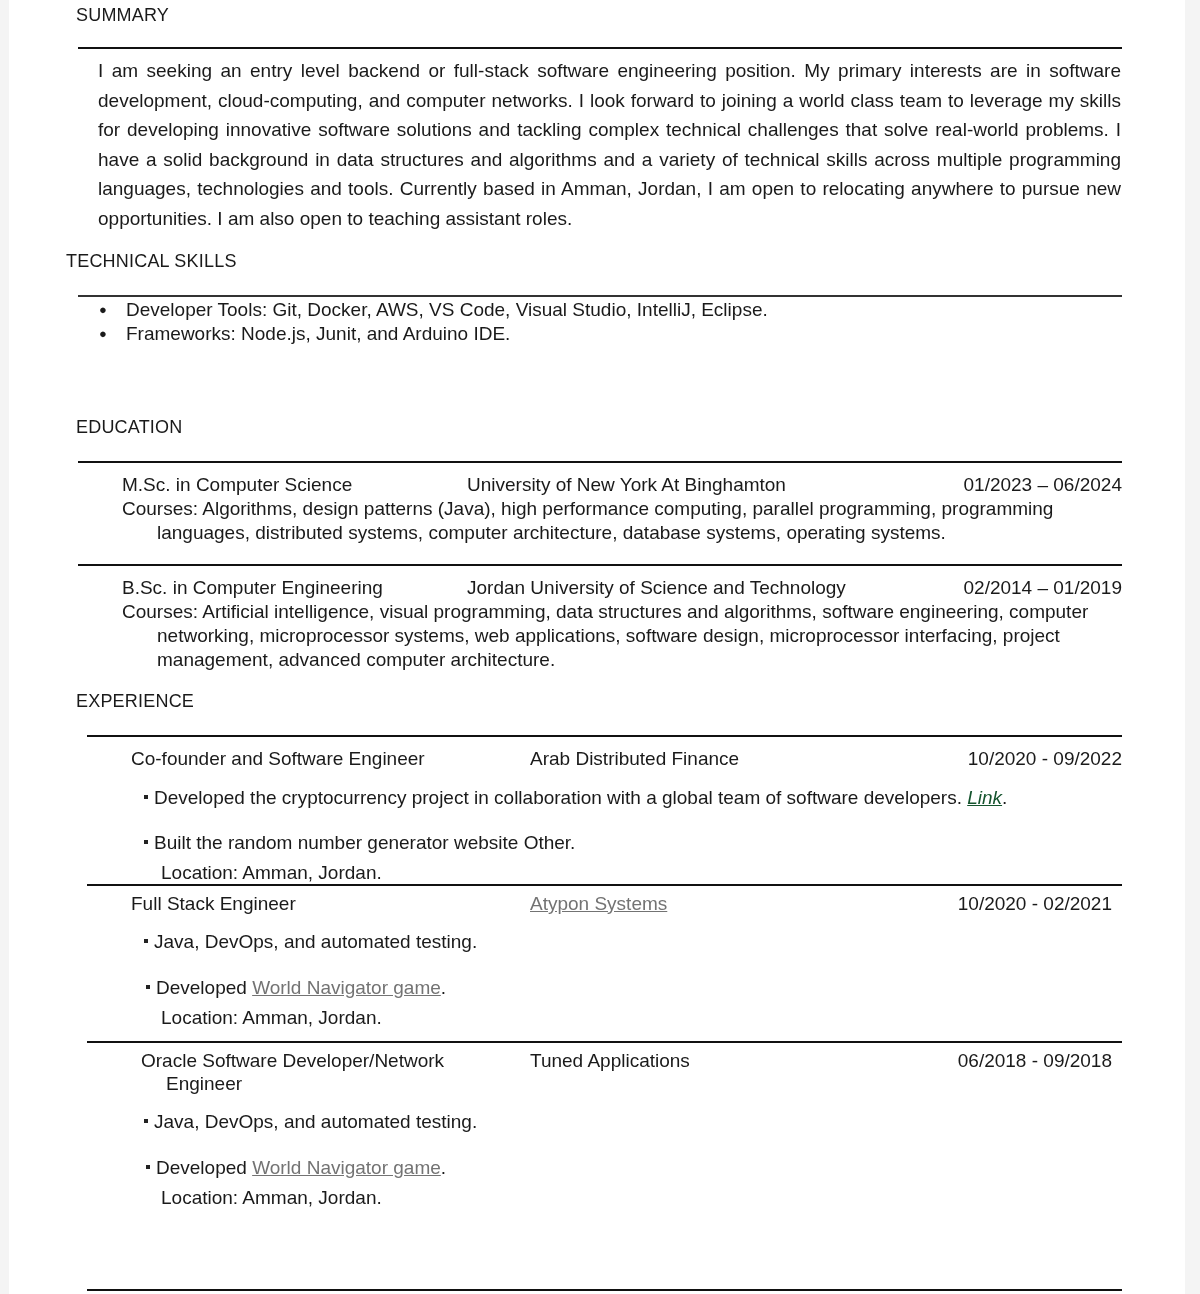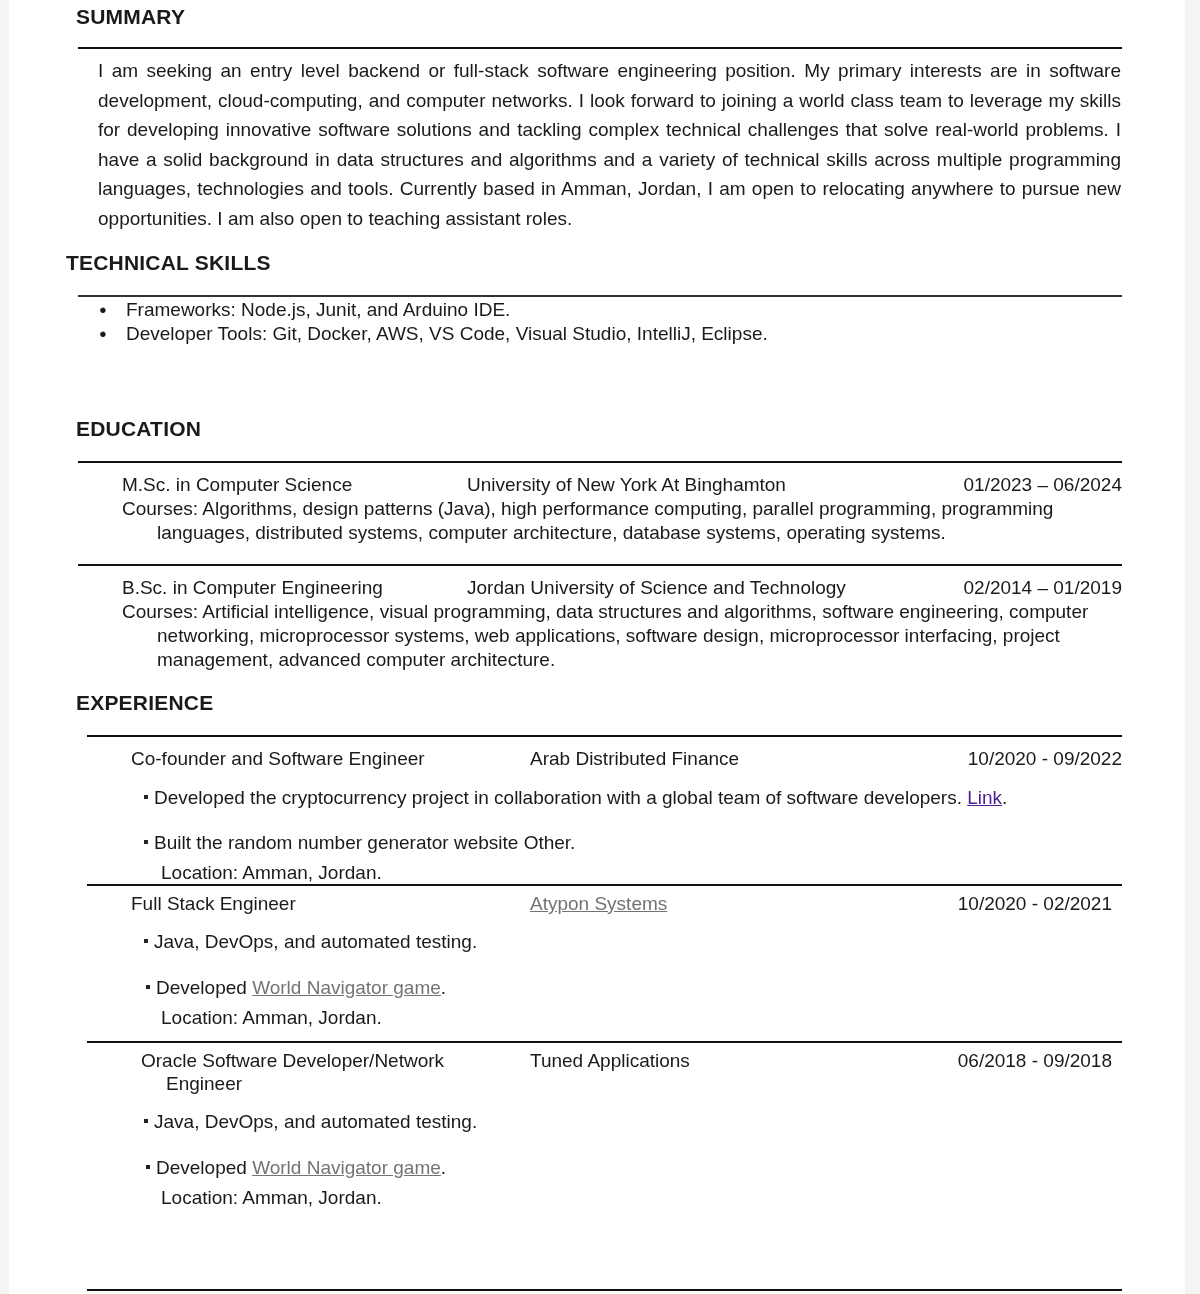"SUMMARY" .h { font-size: 21px -> 18px; font-weight: bold -> normal }
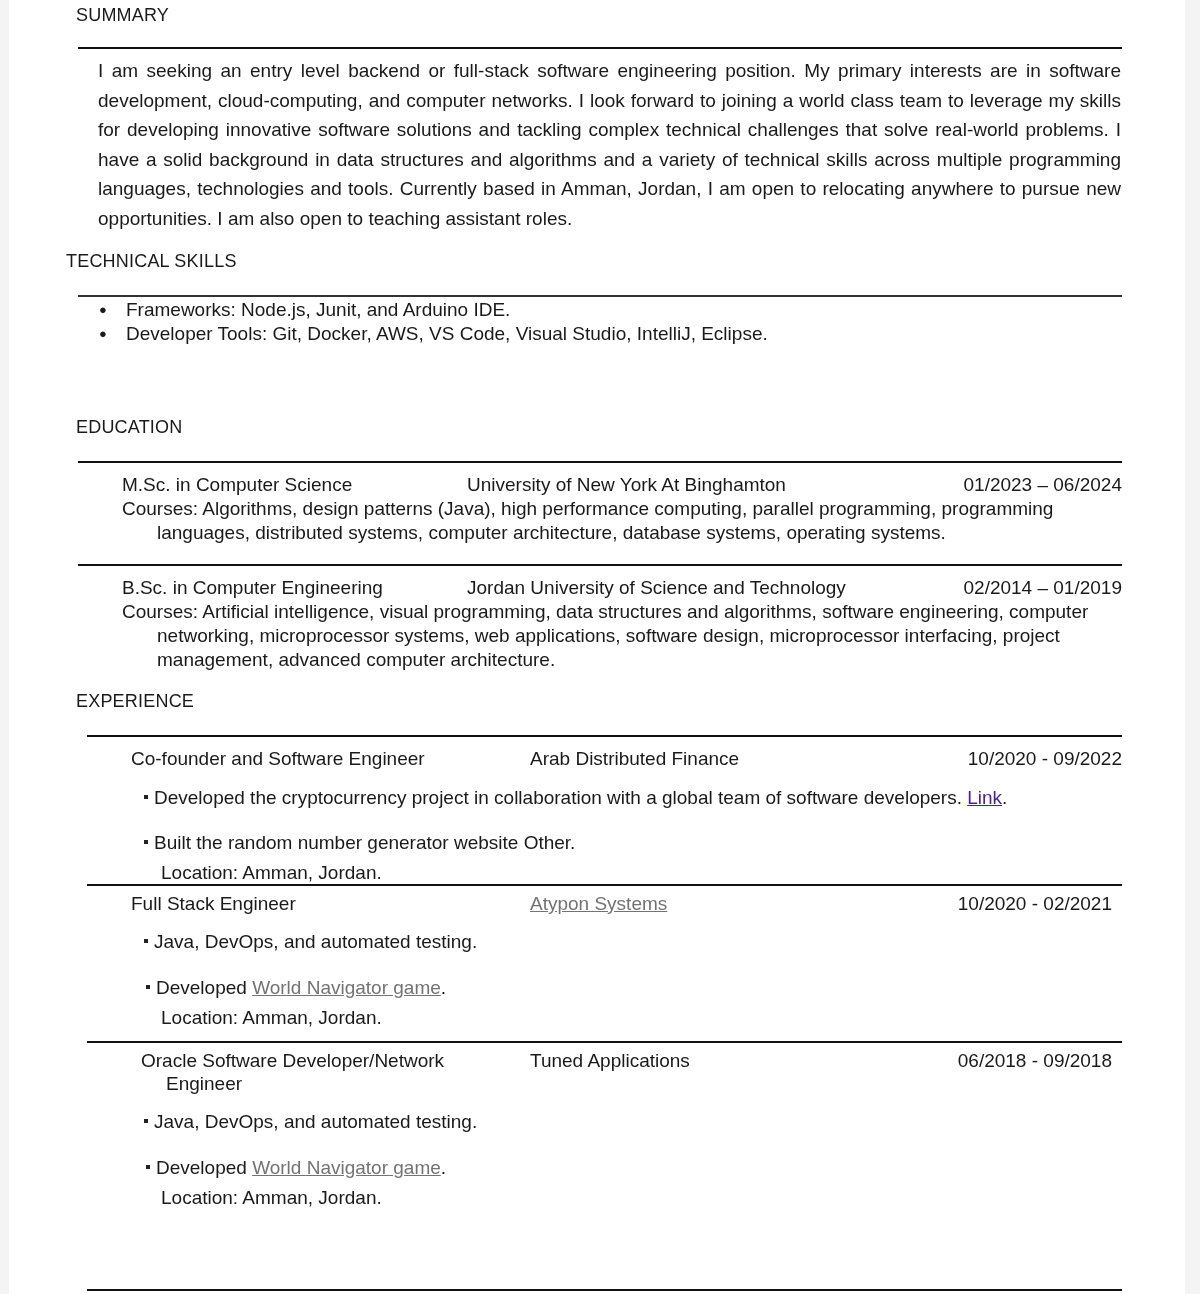"Frameworks: Node.js, Junit, and Arduino" li { order: before "Developer Tools: Git, Docker, AWS," -> after "Developer Tools: Git, Docker, AWS," }
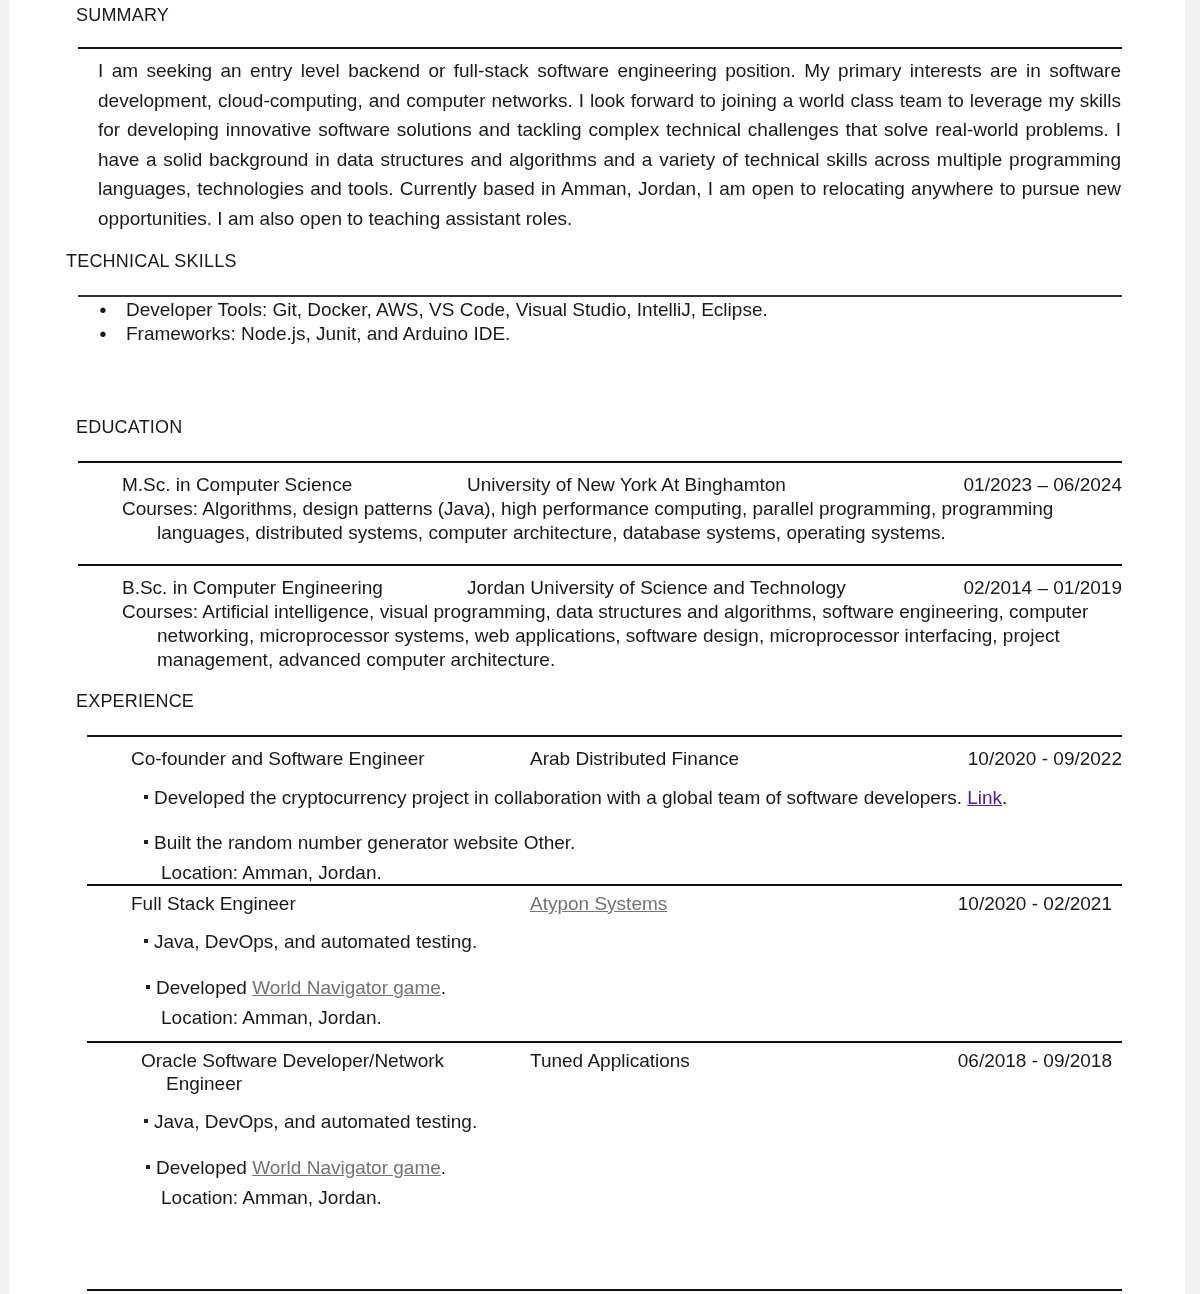"Link" .link.light { color: #4c1d95 -> #14532d; font-style: none -> italic }
